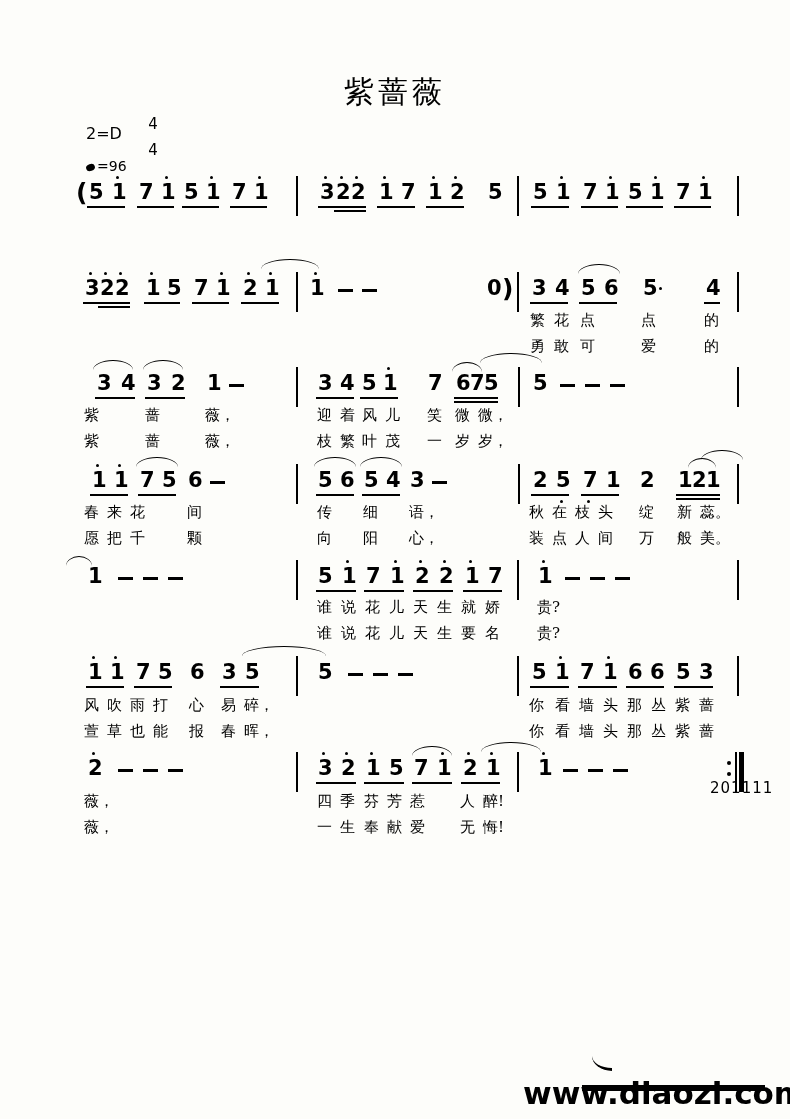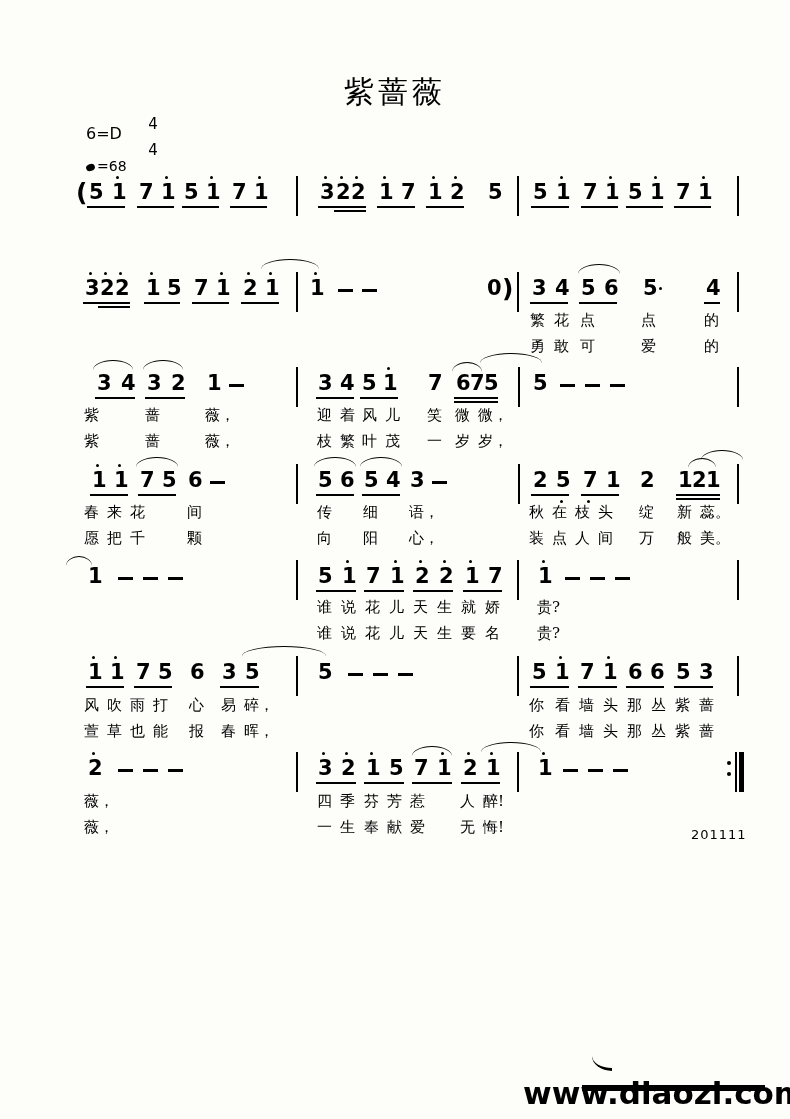"6=D" div.keysig { text: 6 -> 2 }
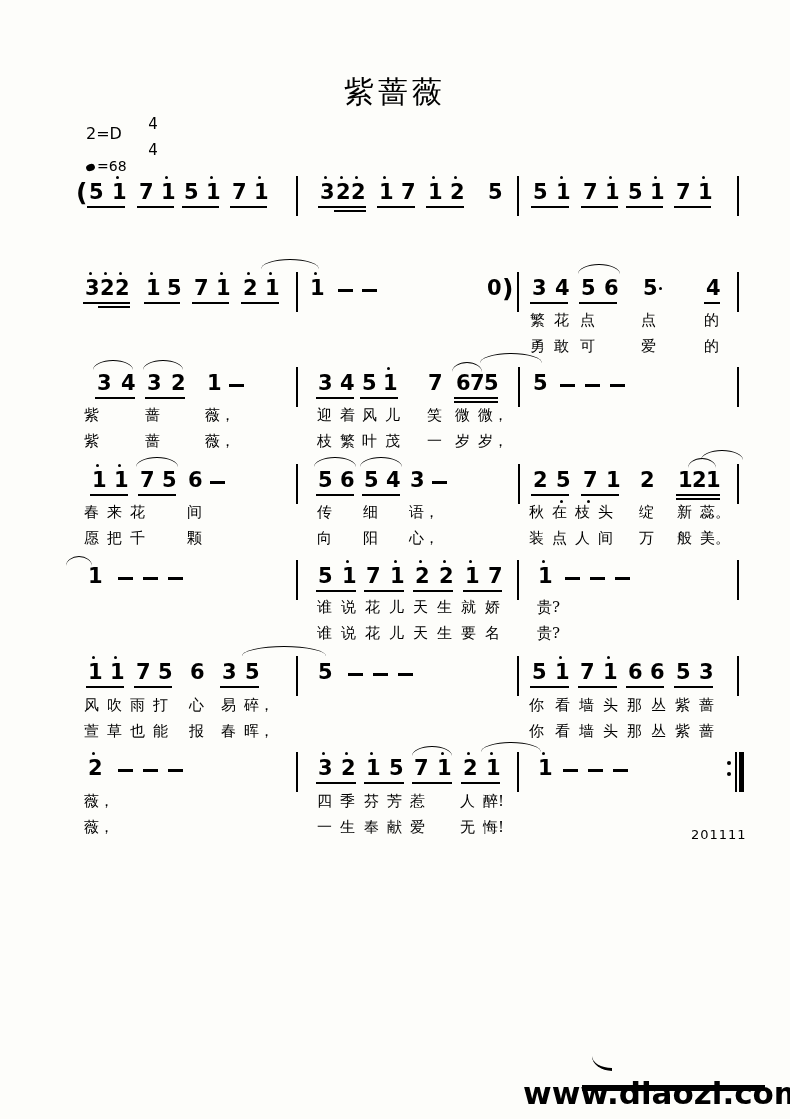"=68" span { text: 68 -> 96 }
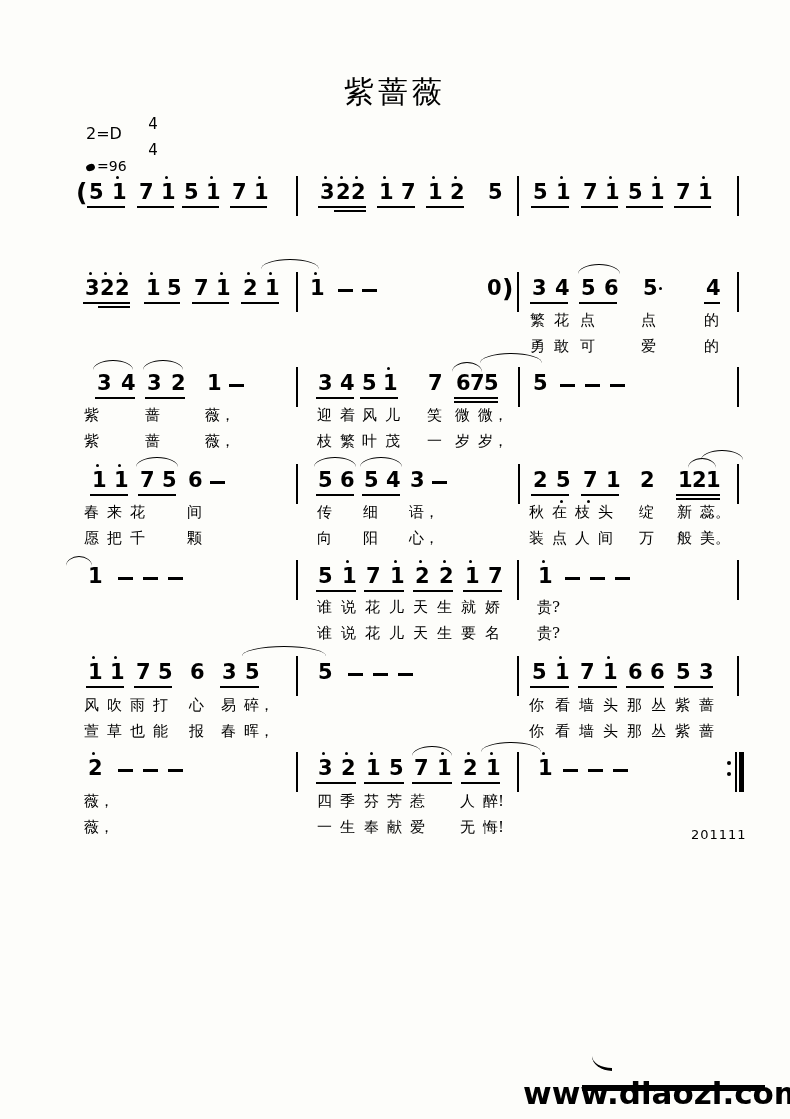"201111" .serial { font-size: 13px -> 15px; left: 691px -> 710px; margin-top: 48px -> none }
